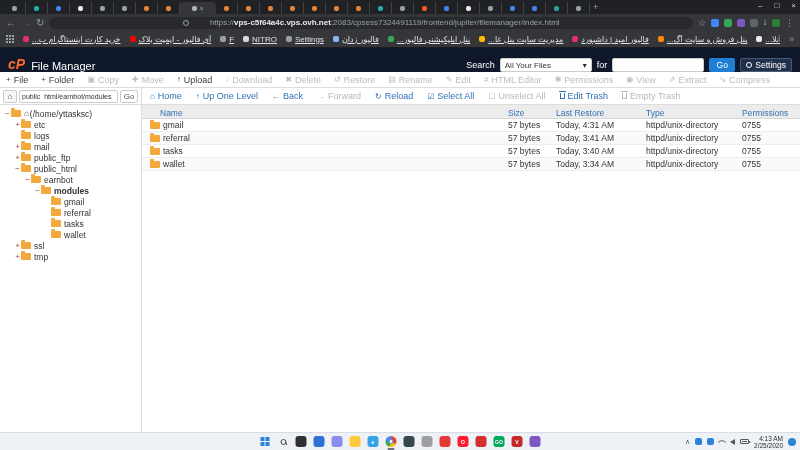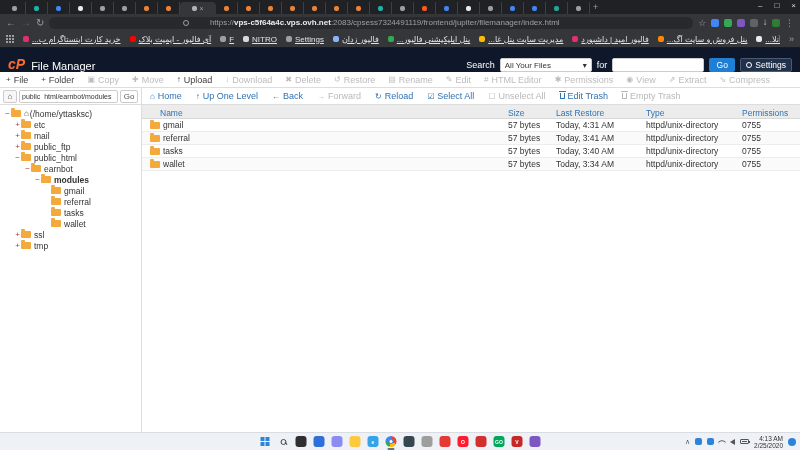"logs" div.treeitem { html: none -> <div> <span></span> <span></span> <span>logs</span> </div> }
